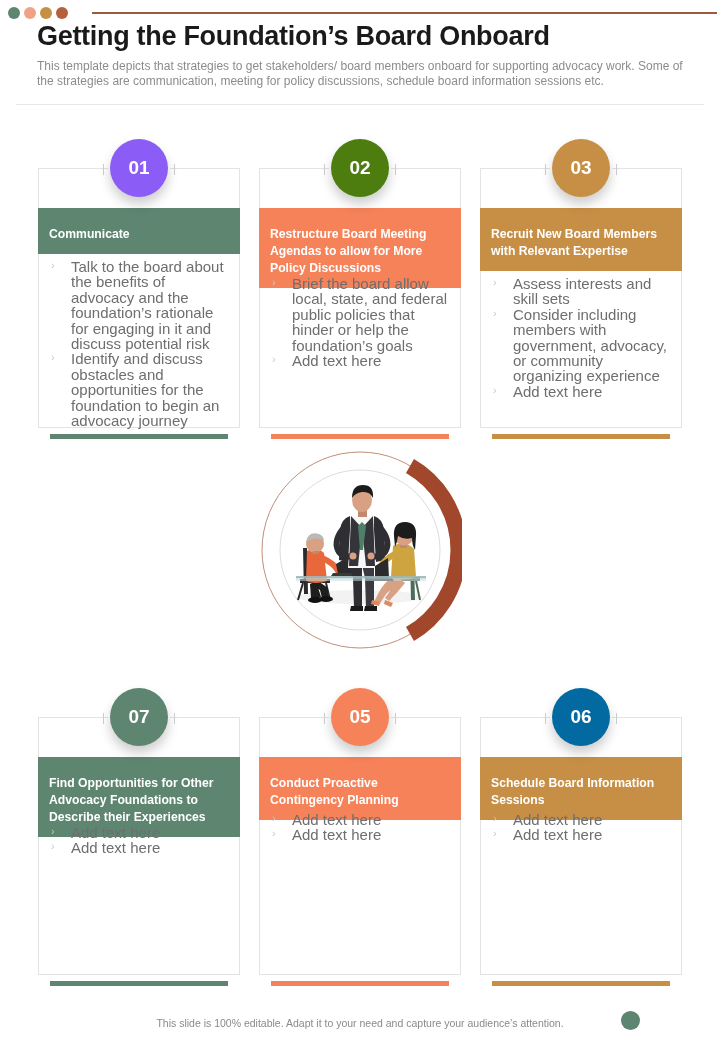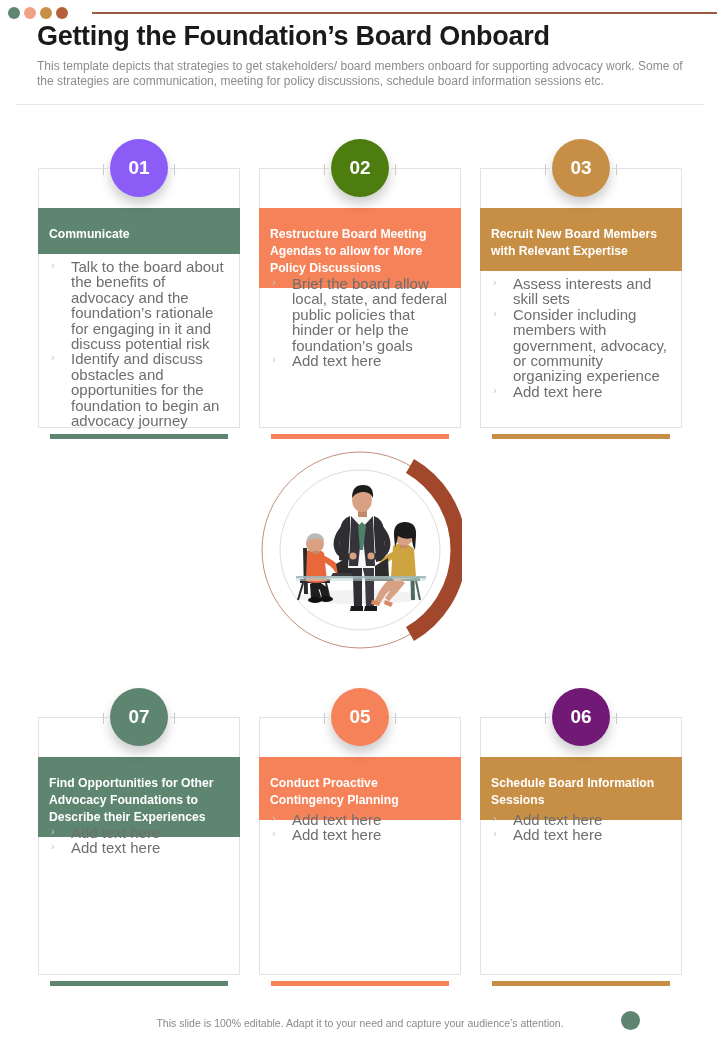"06" div.num-circle { background: #701a75 -> #0369a1 }
